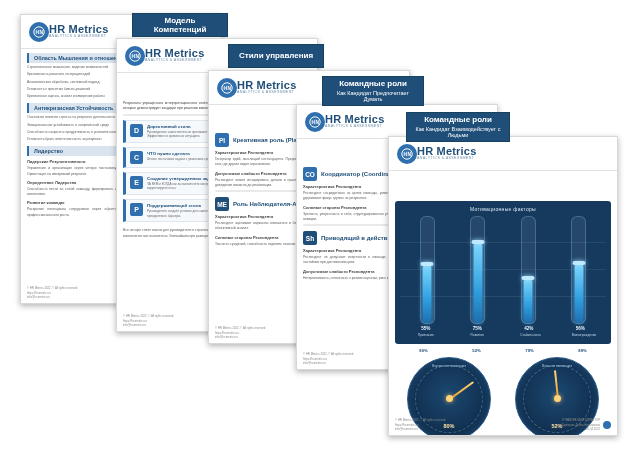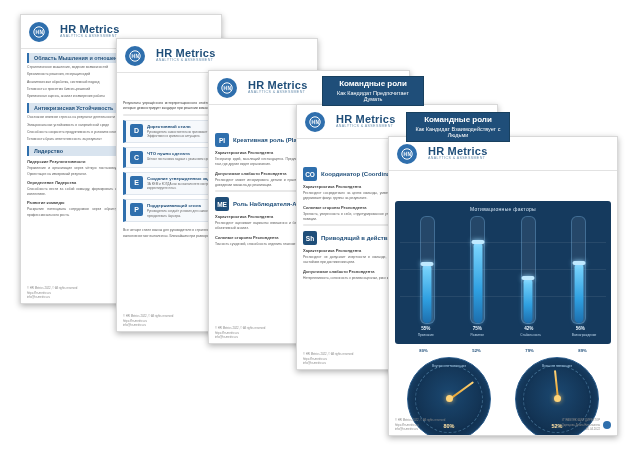"Модель Компетенций" div.ribbon { html: none -> <div> <div>Модель Компетенций</div> </div> }
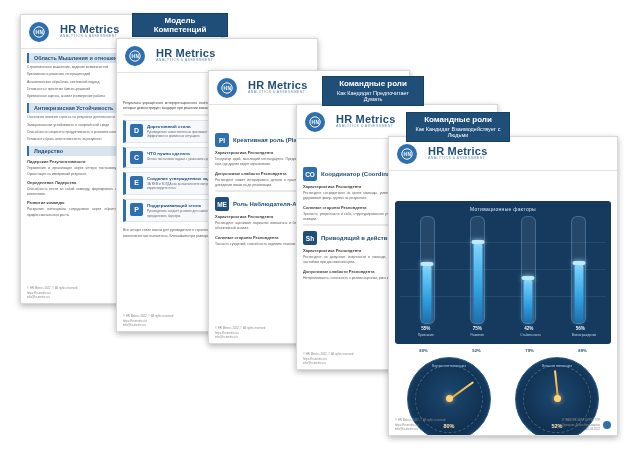"HR Metrics" .logo { gap: 11px -> 0 }
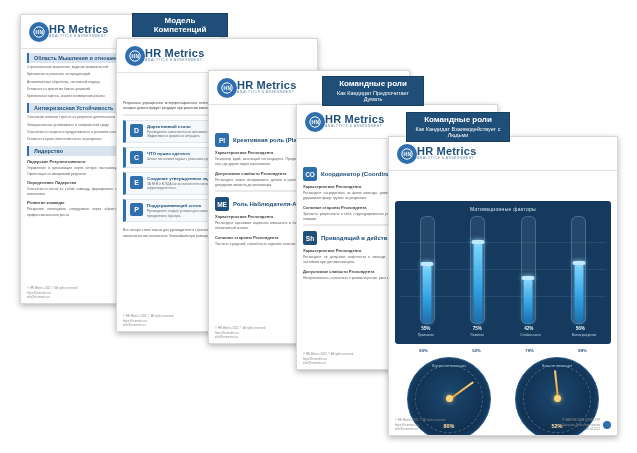"Стили управления" div.ribbon { html: none -> <div> <div>Стили управления</div> </div> }
